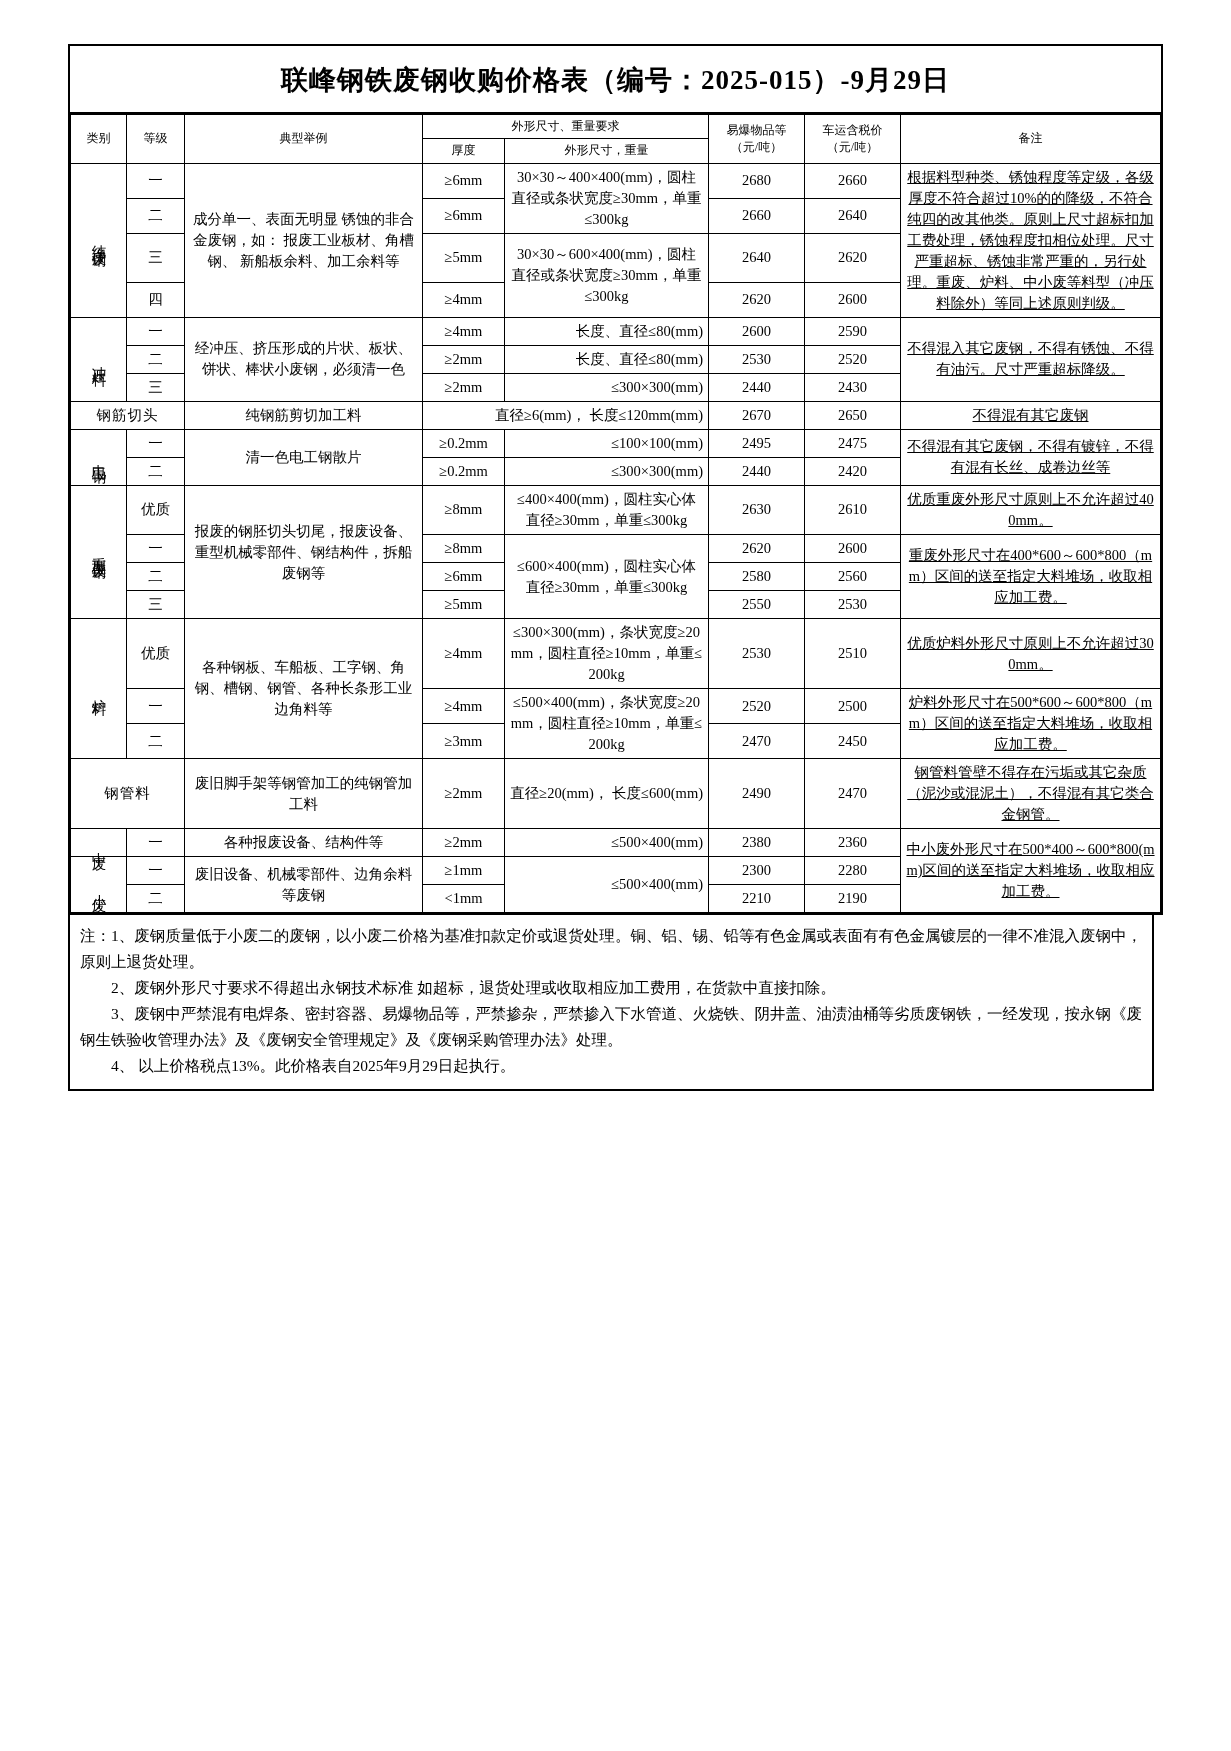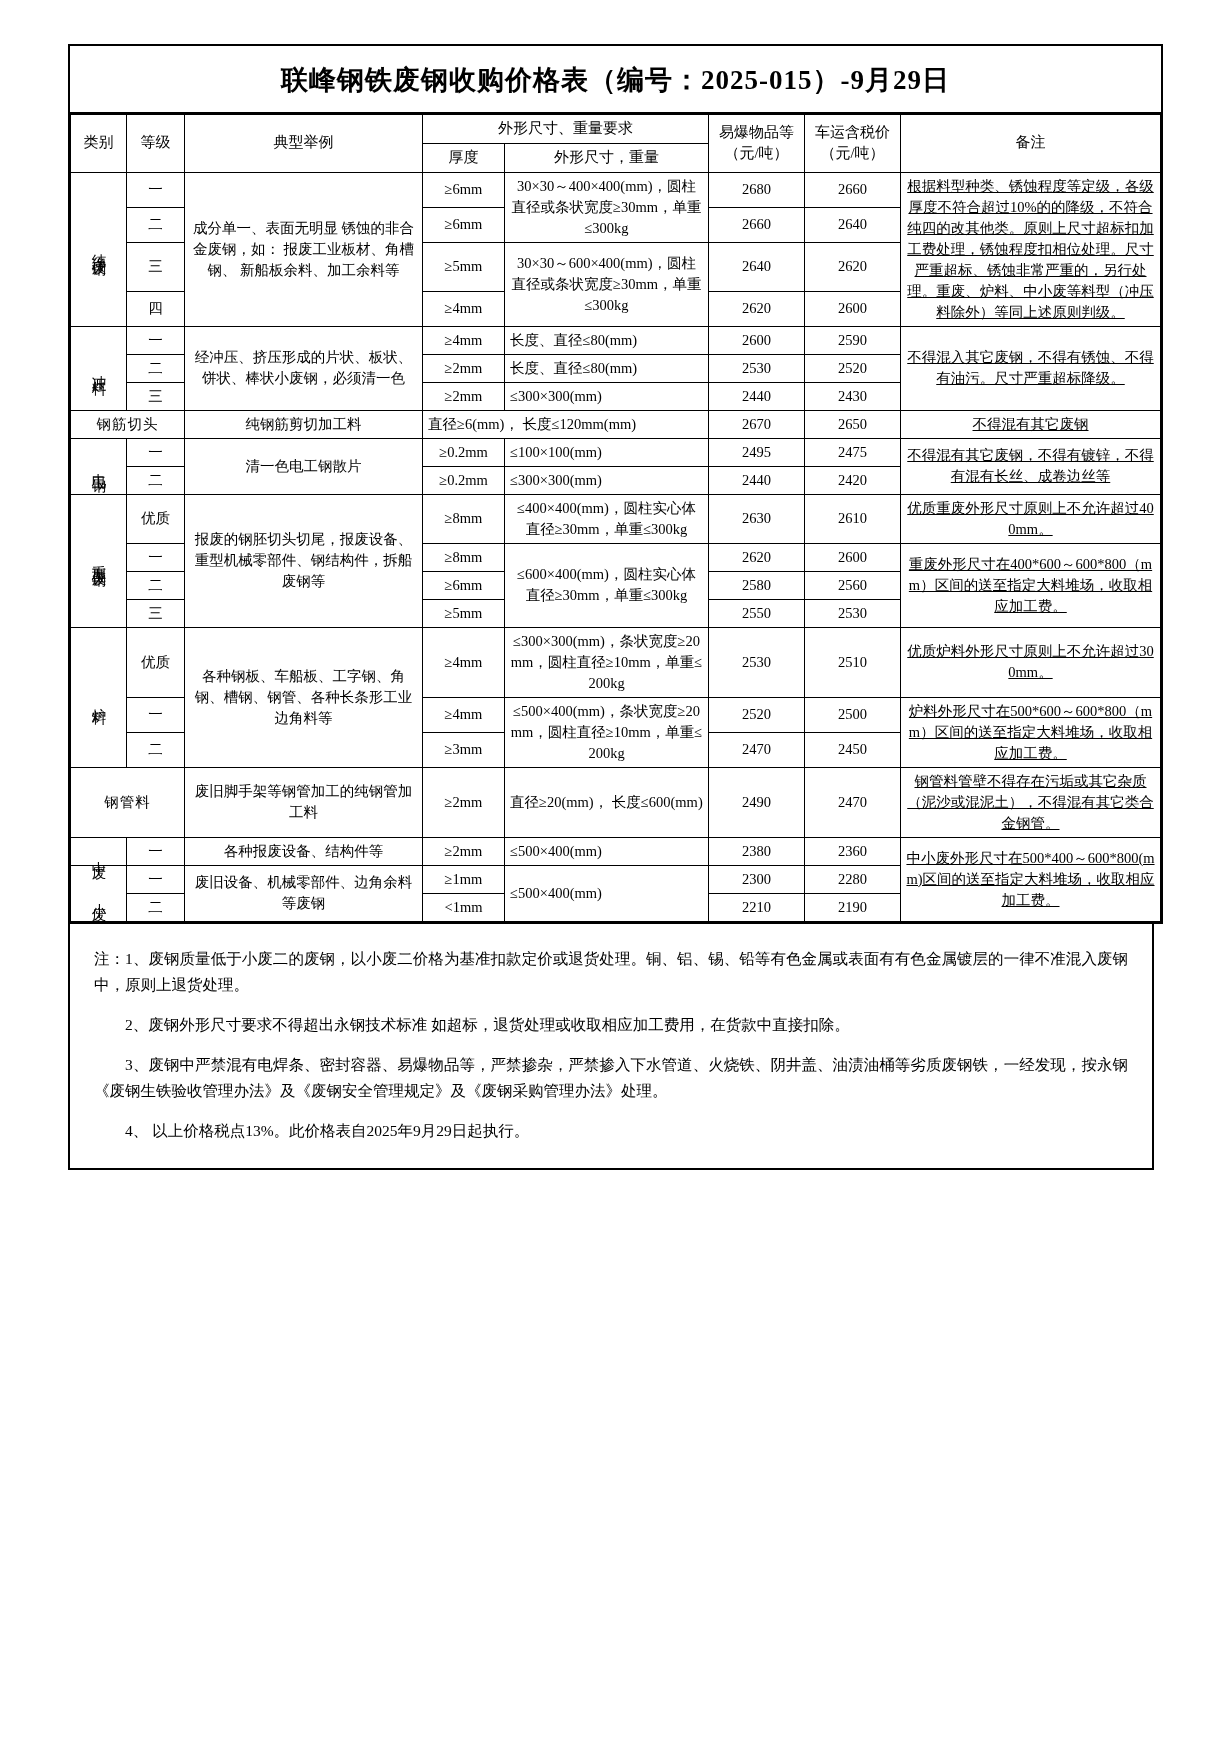"外形尺寸、重量要求" table.main th { font-size: 15px -> 12px }
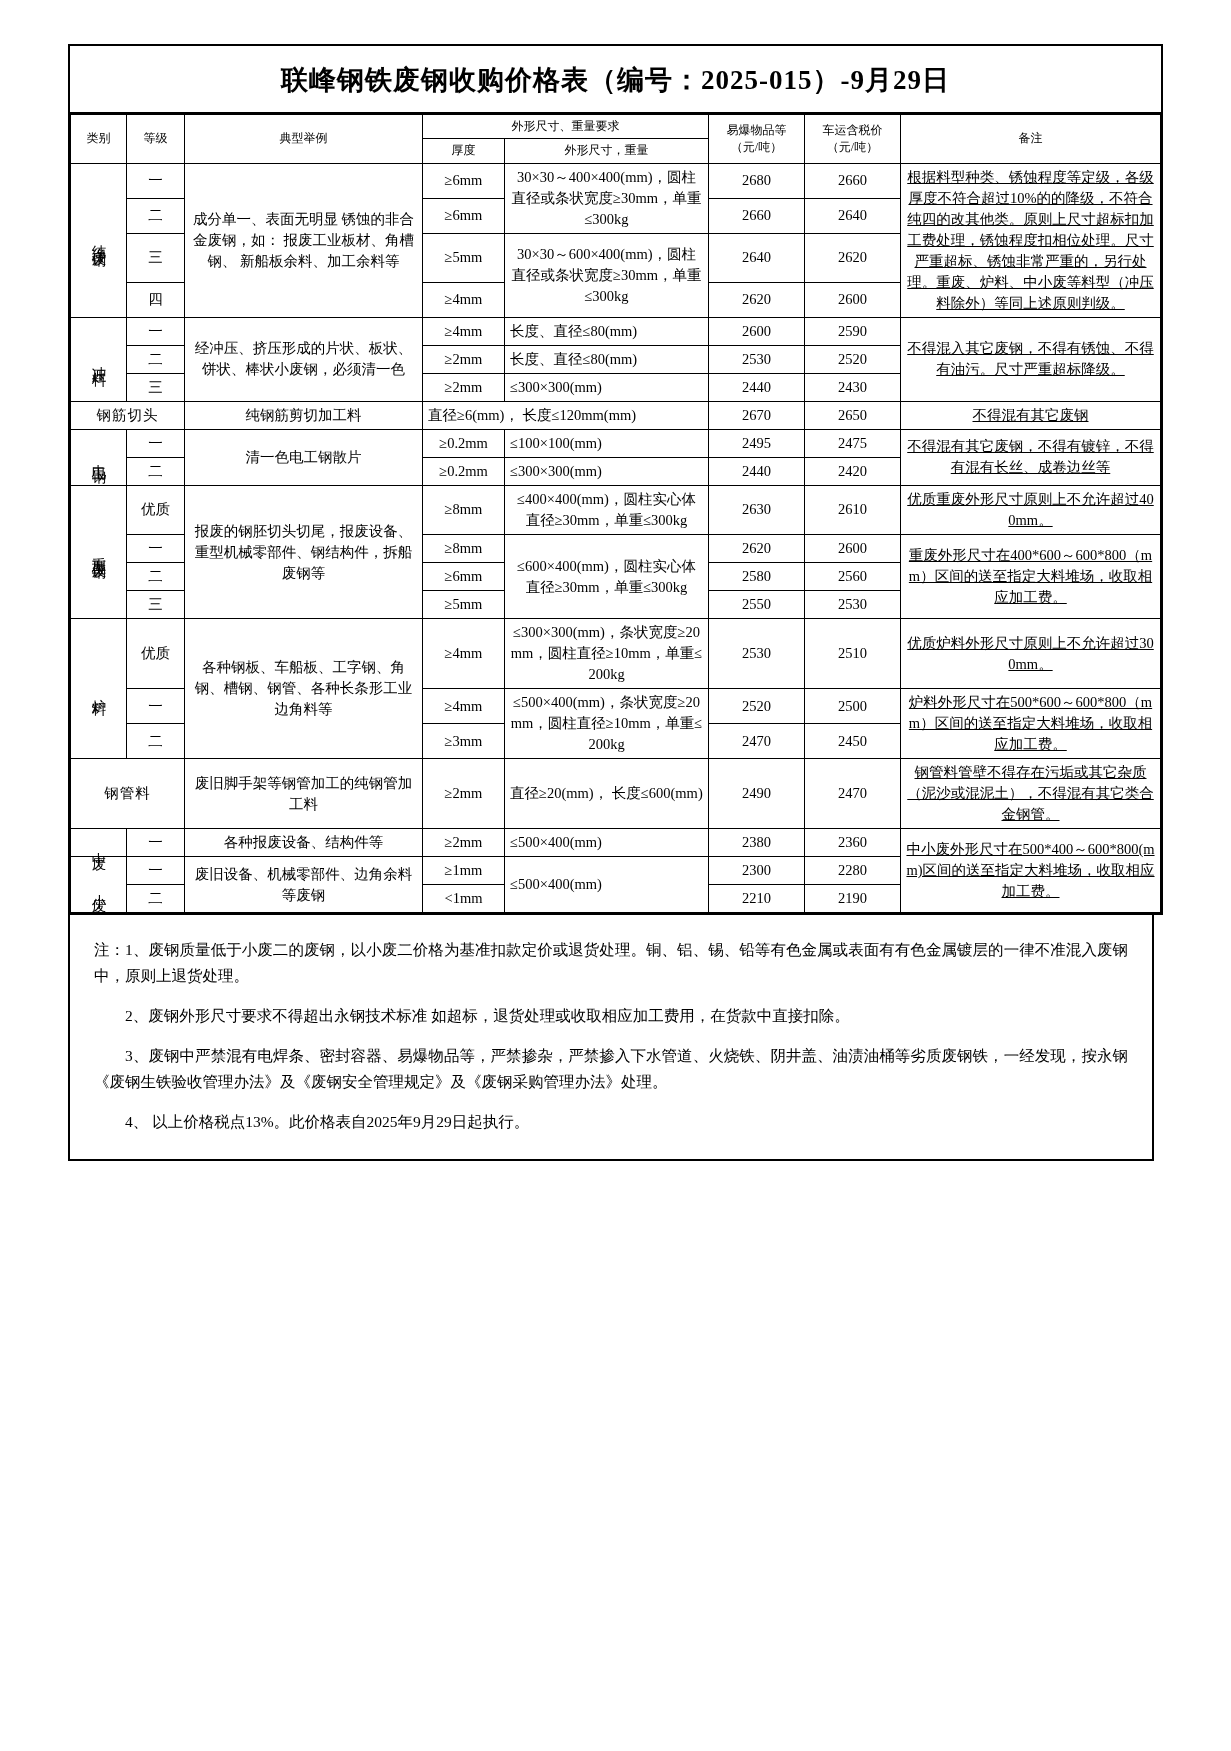"长度、直径≤80(mm)" .spec.c { text-align: left -> right }
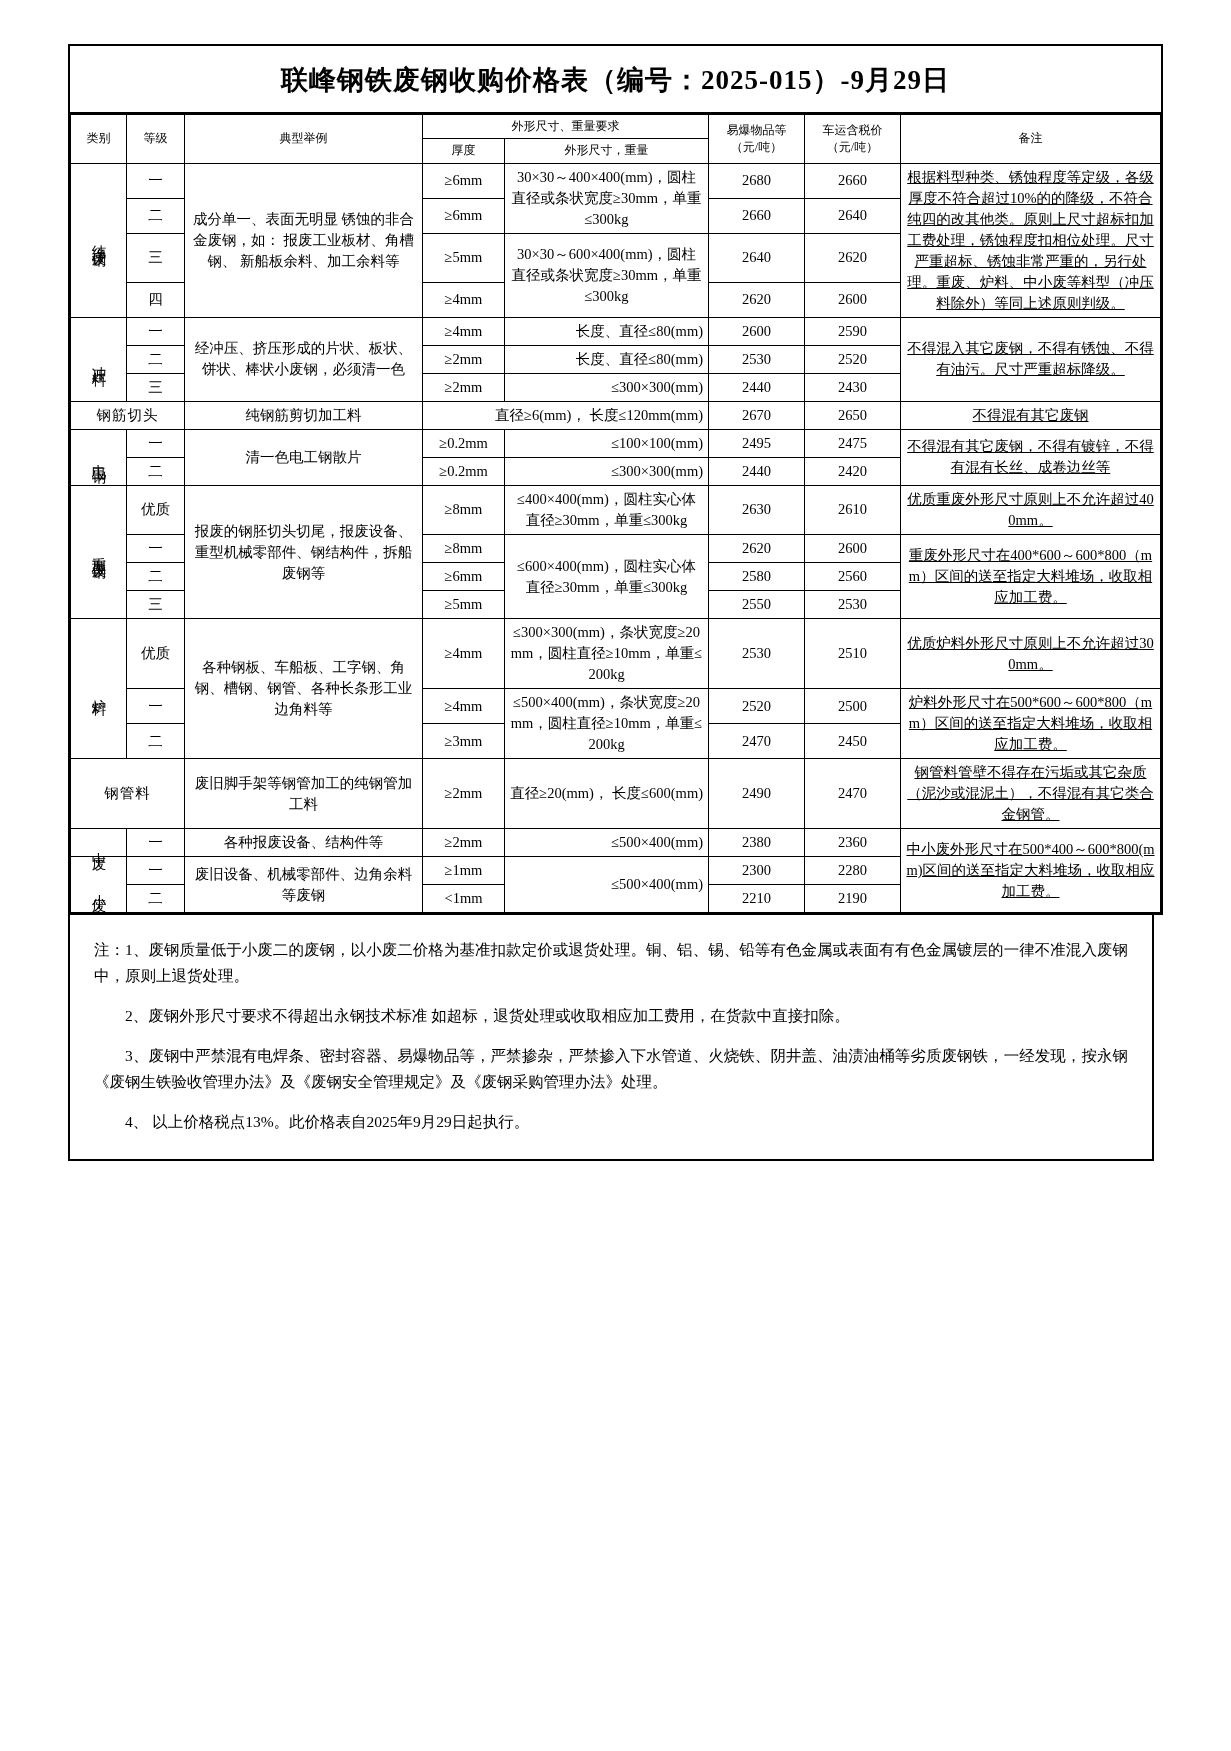"注：1、废钢质量低于小废二的废钢，以小废二价格为基准扣款定价或退货处理。铜、铝、" .notes p { margin: 14px -> 0 }
